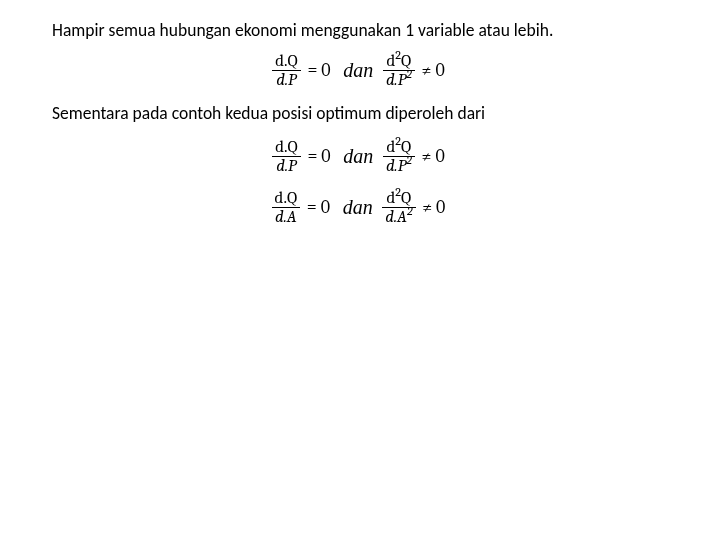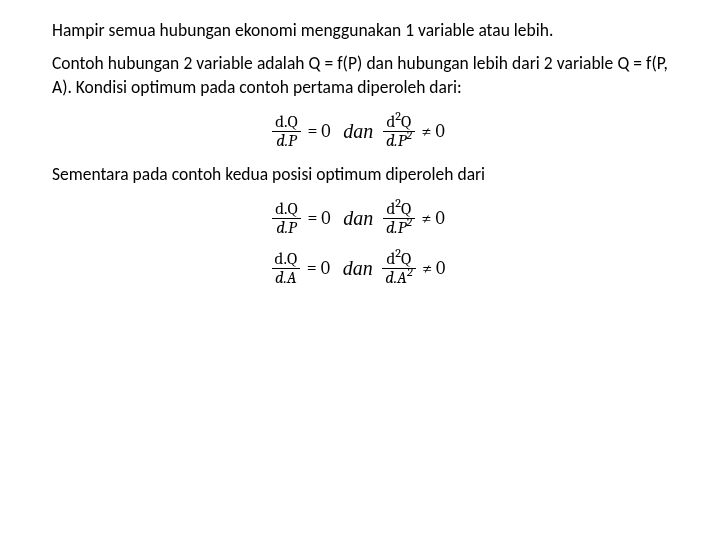"Contoh hubungan 2 variable adalah" div.para2 { html: <div>Contoh hubungan 2 variable adalah Q = f(P) dan hubungan lebih dari 2 variable Q = f(P, A). Kondisi optimum pada contoh pertama diperoleh dari:</div> -> none }
